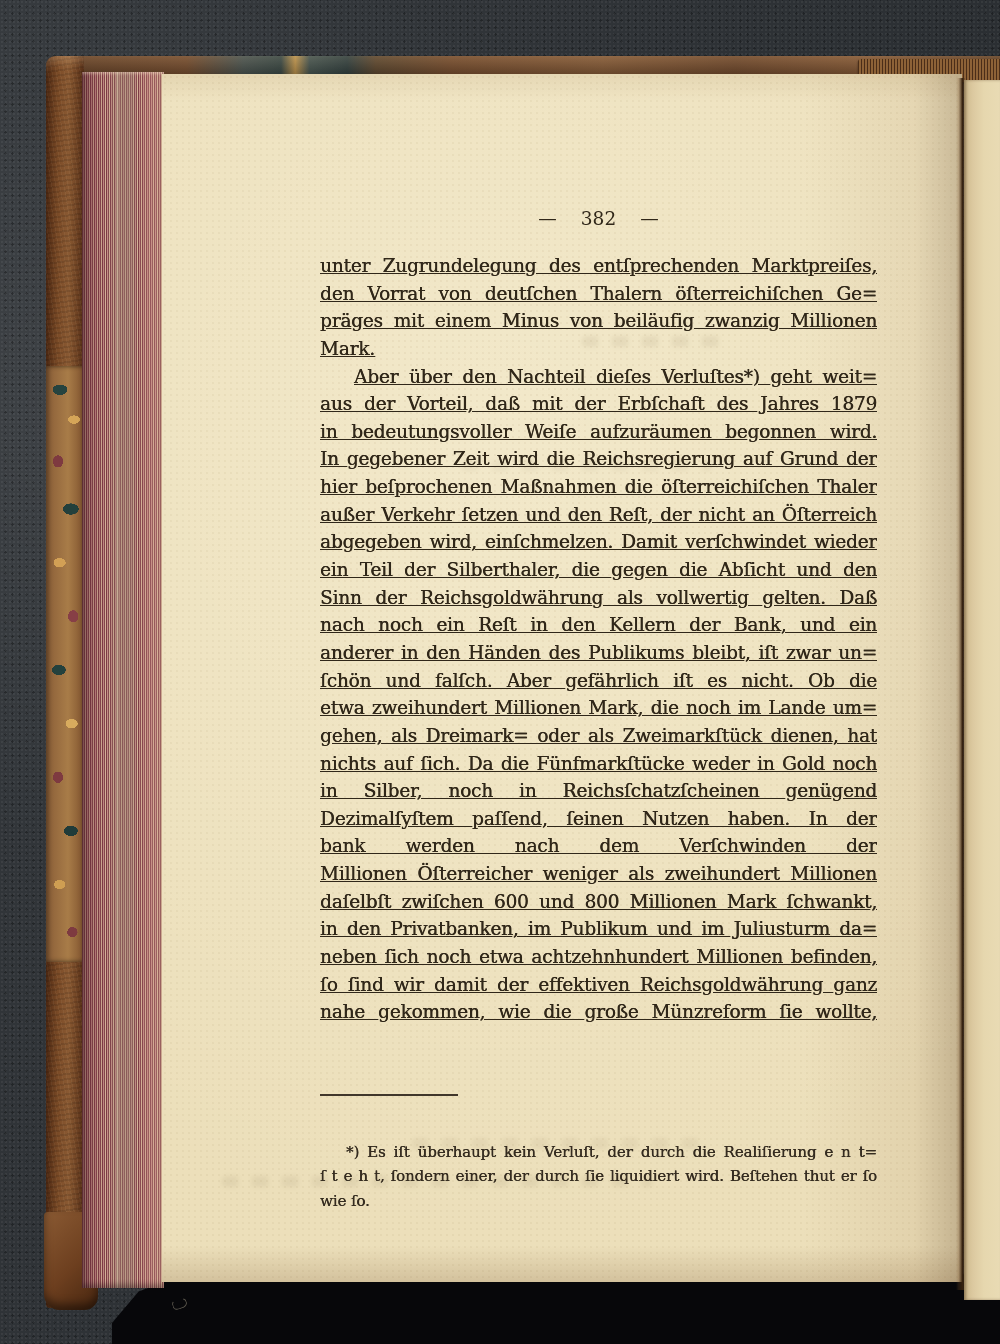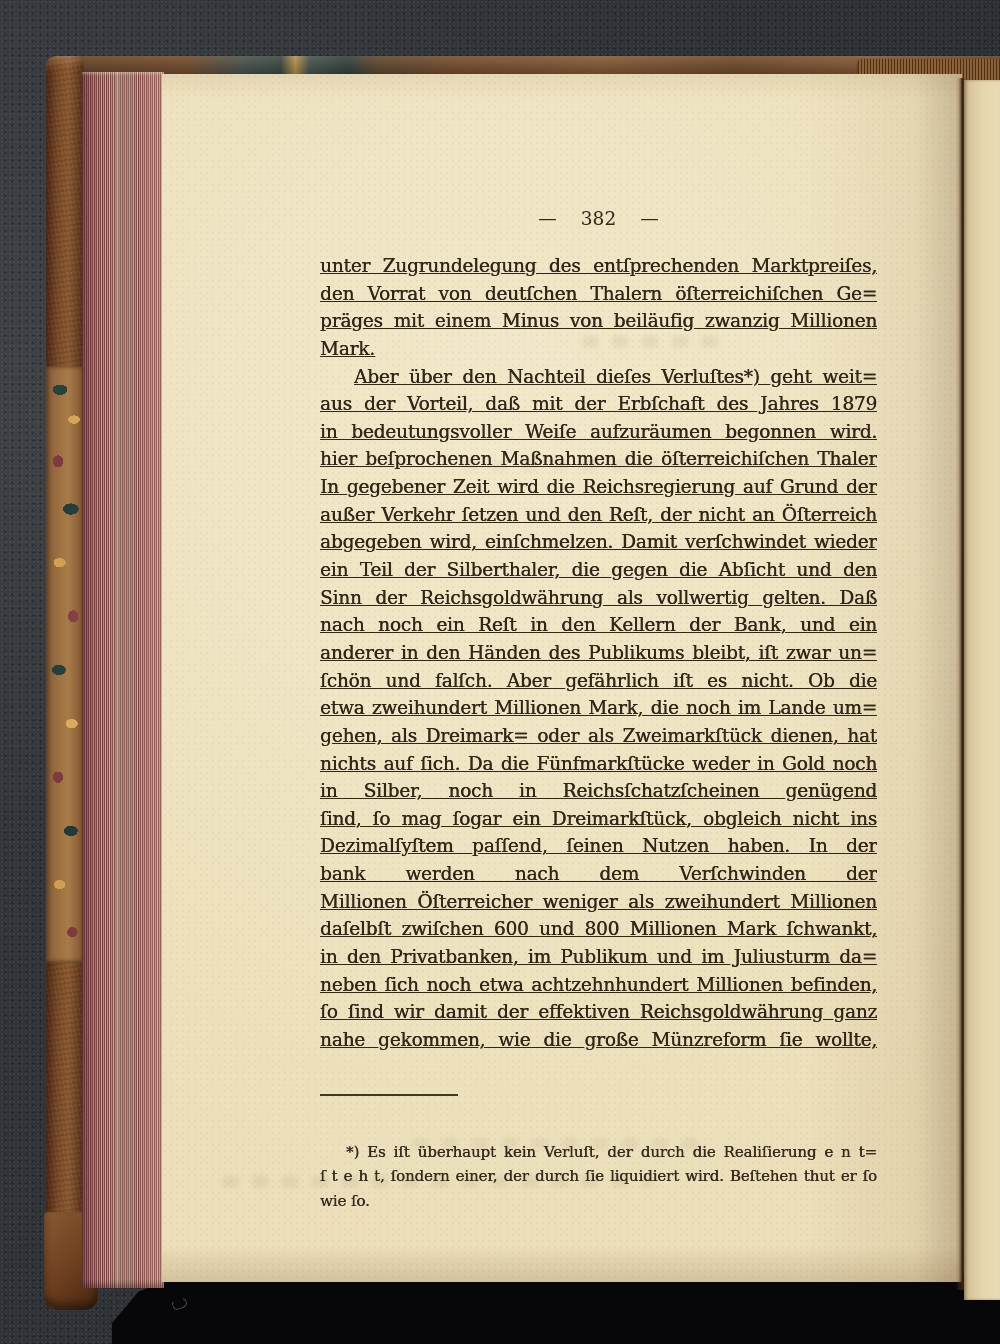"hier beſprochenen Maßnahmen die" div.tl { order: before "In gegebener Zeit wird die" -> after "In gegebener Zeit wird die" }
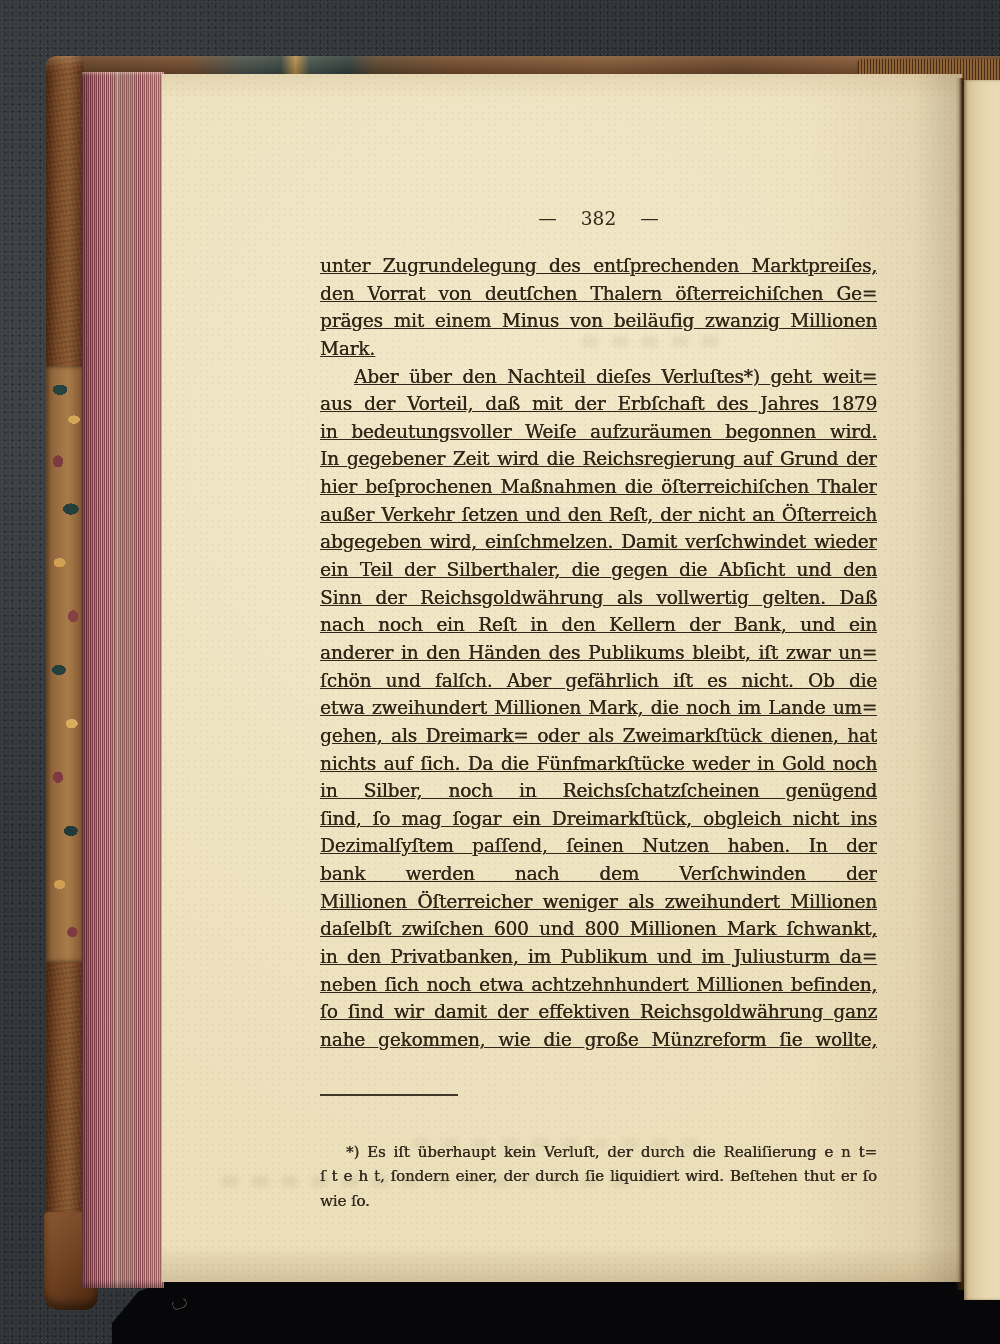"ſind, ſo mag ſogar ein" div.tl { html: <div>ſind, ſo mag ſogar ein Dreimarkſtück, obgleich nicht ins</div> -> none }
